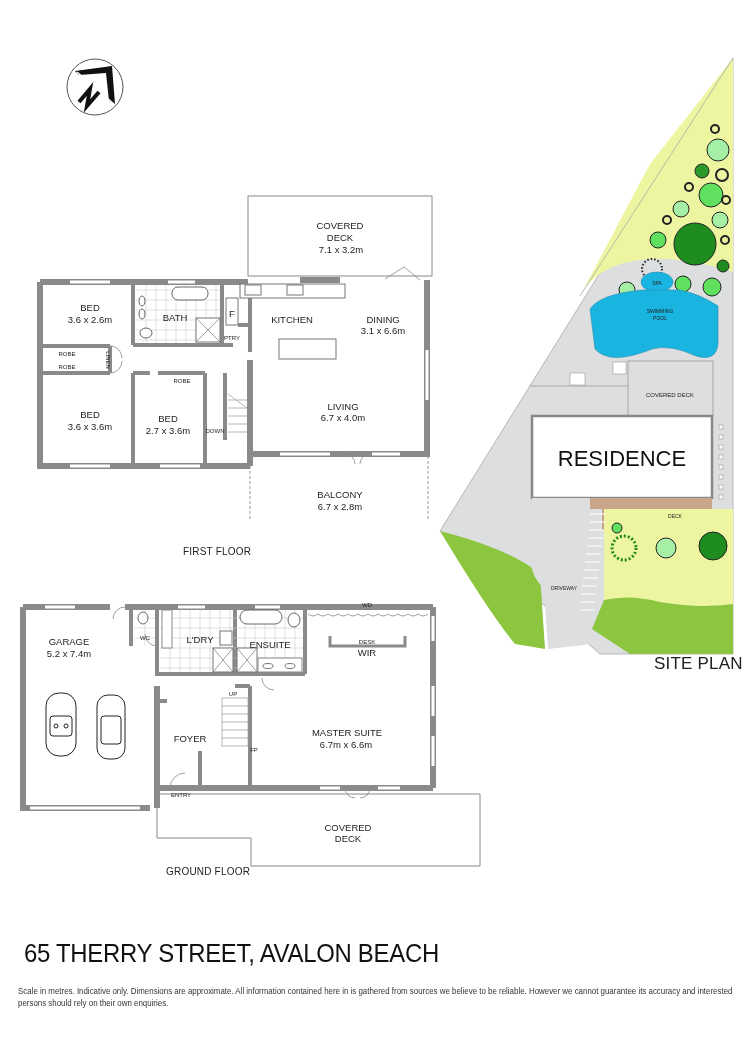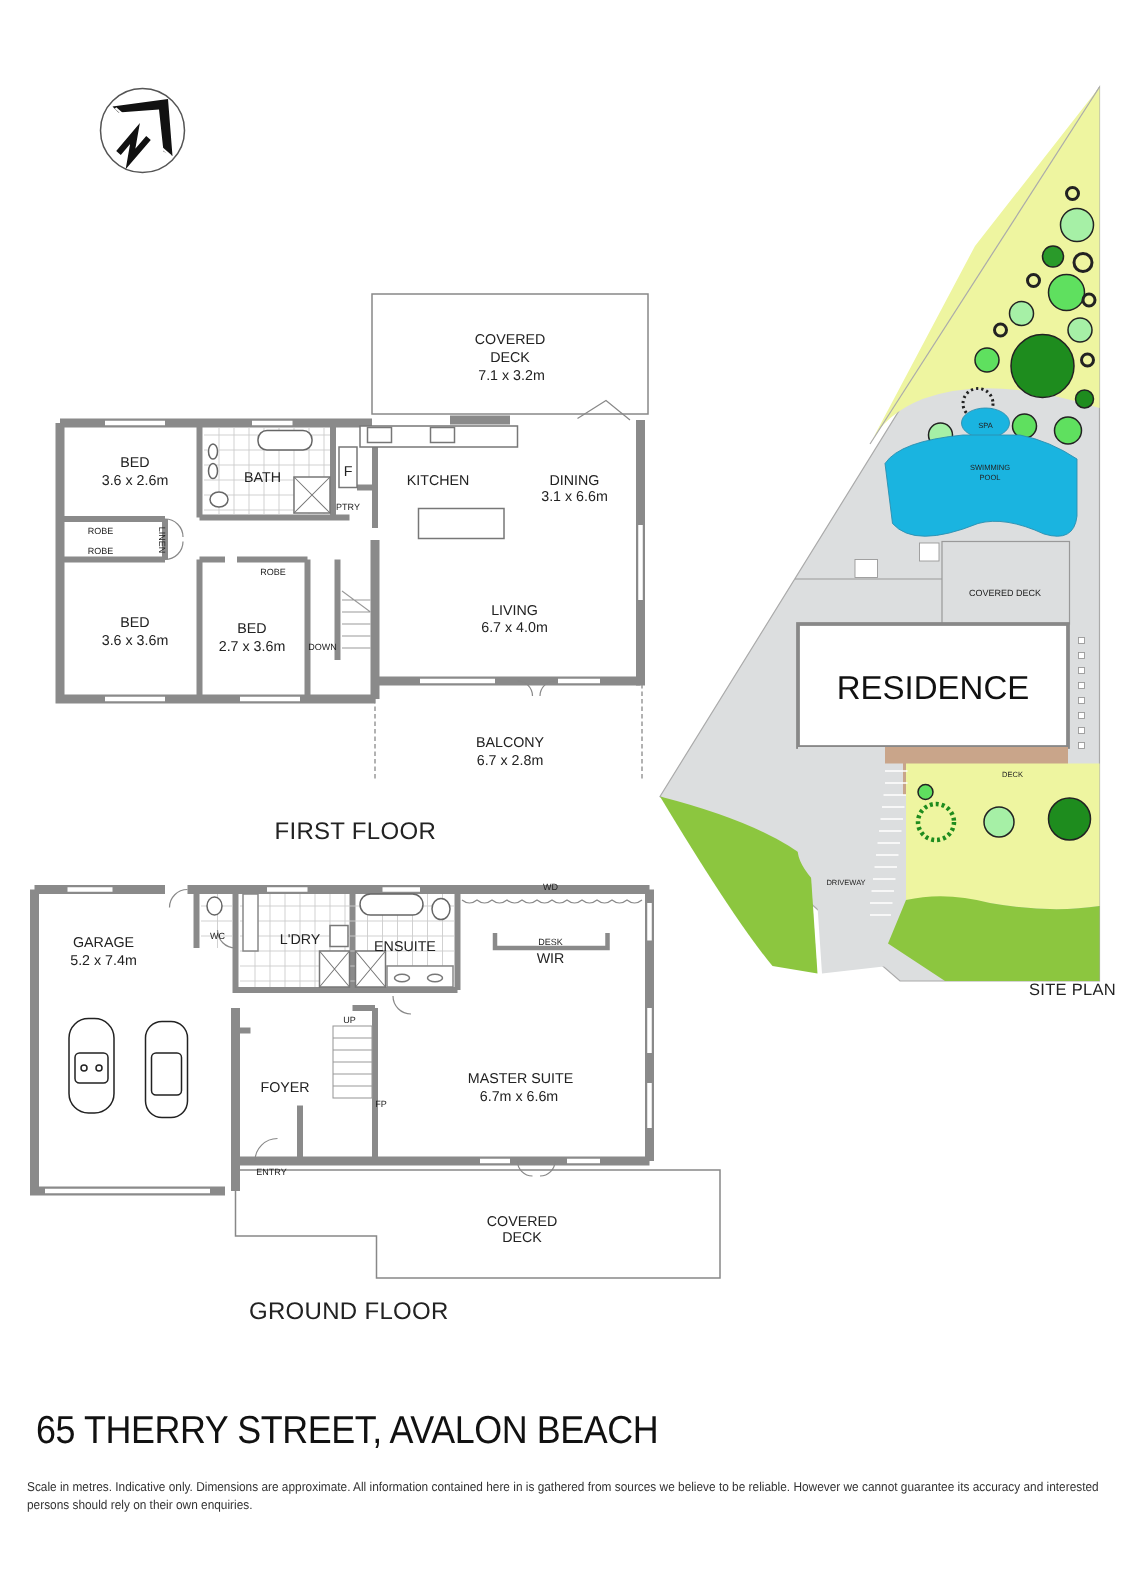"FIRST FLOOR" .title-floor { font-size: 16px -> 10px }
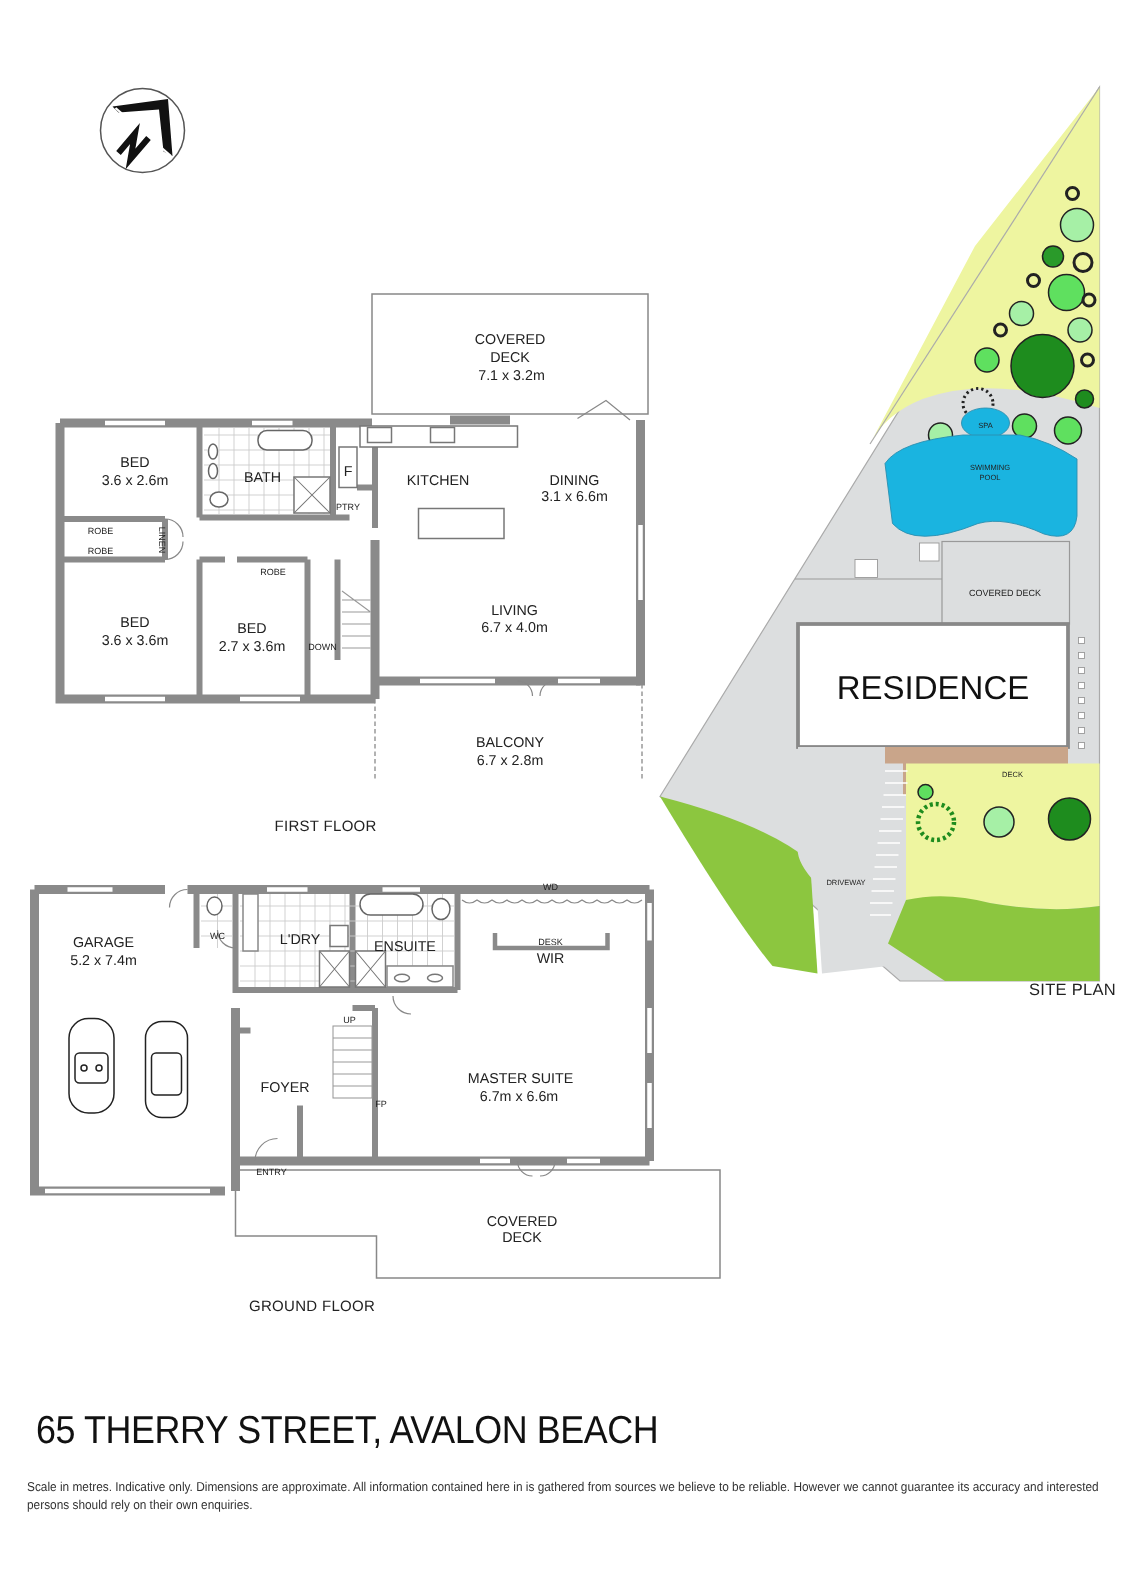"GARAGE" div.abs { top: 572px -> 586px }
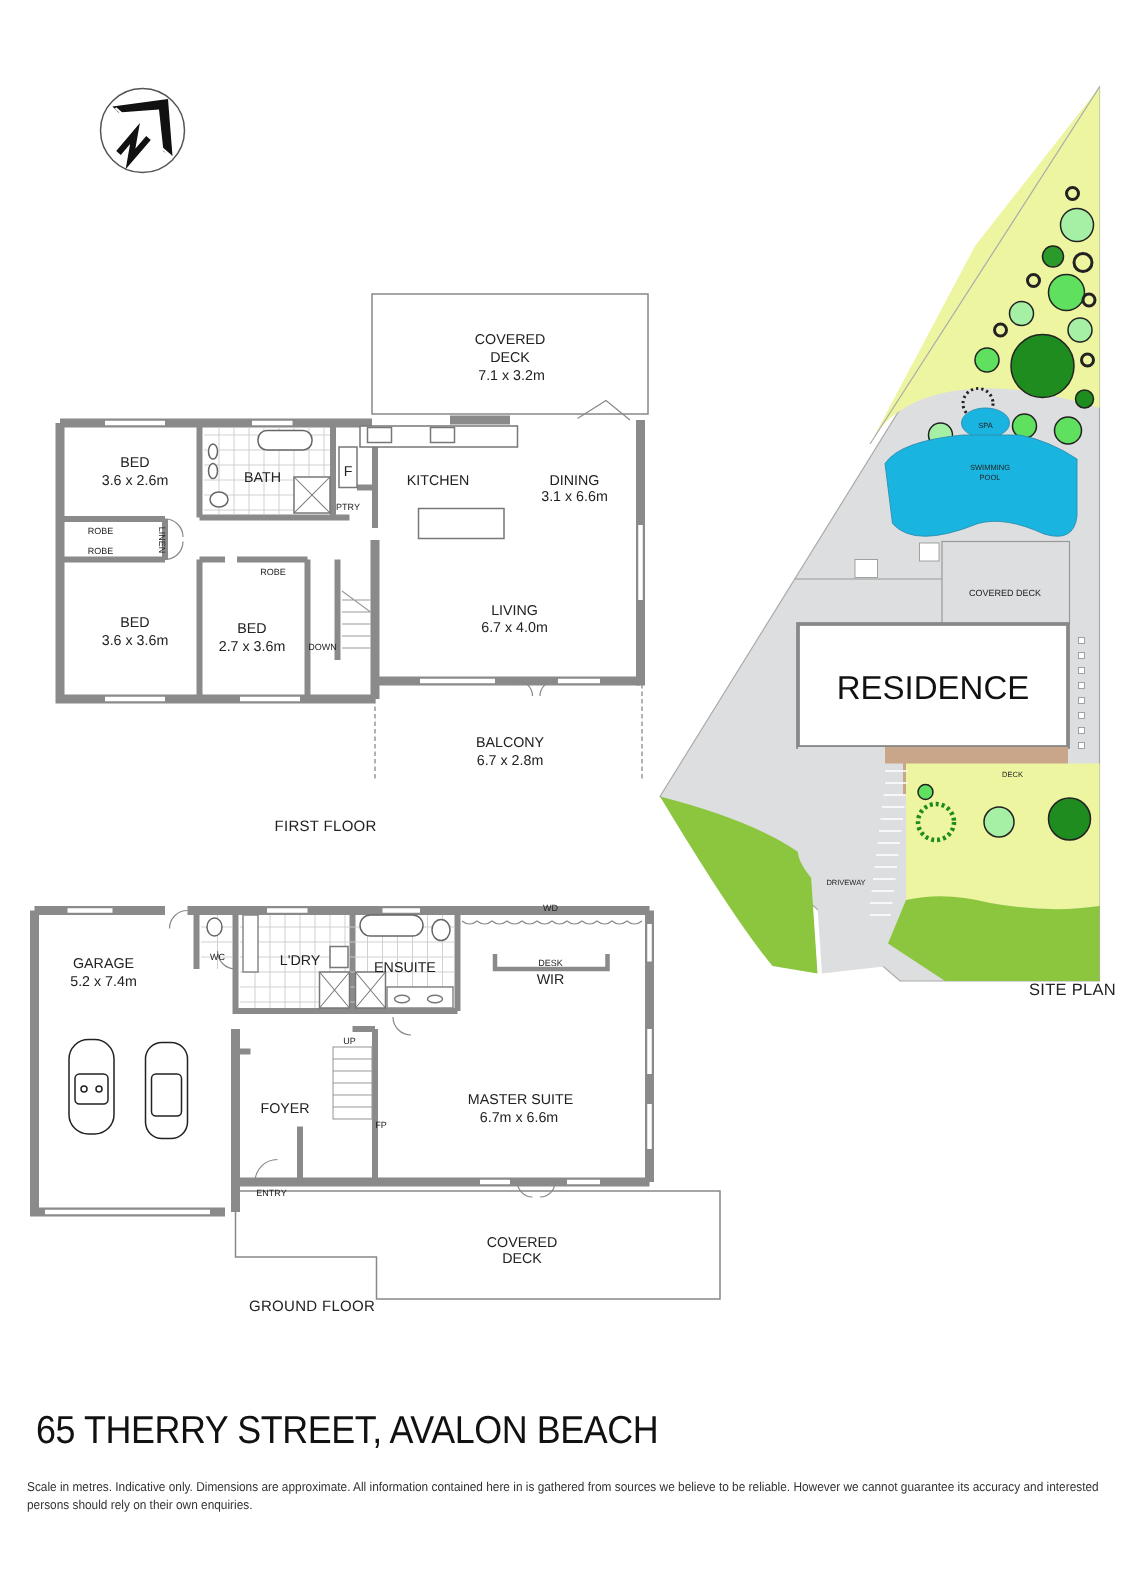"SITE PLAN" div.title-floor { font-size: 11px -> 17px; margin-left: 32px -> none }
